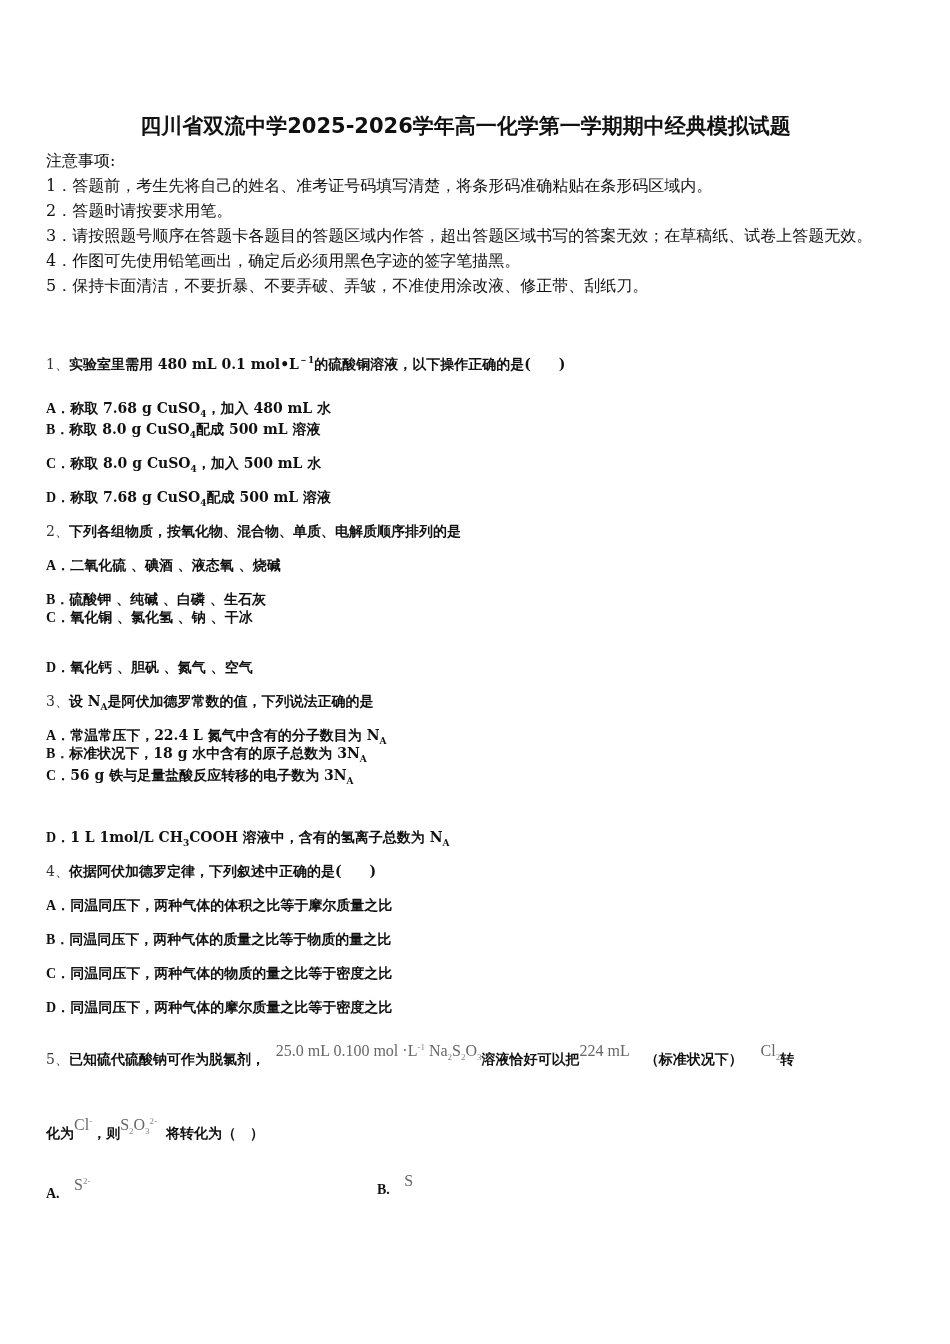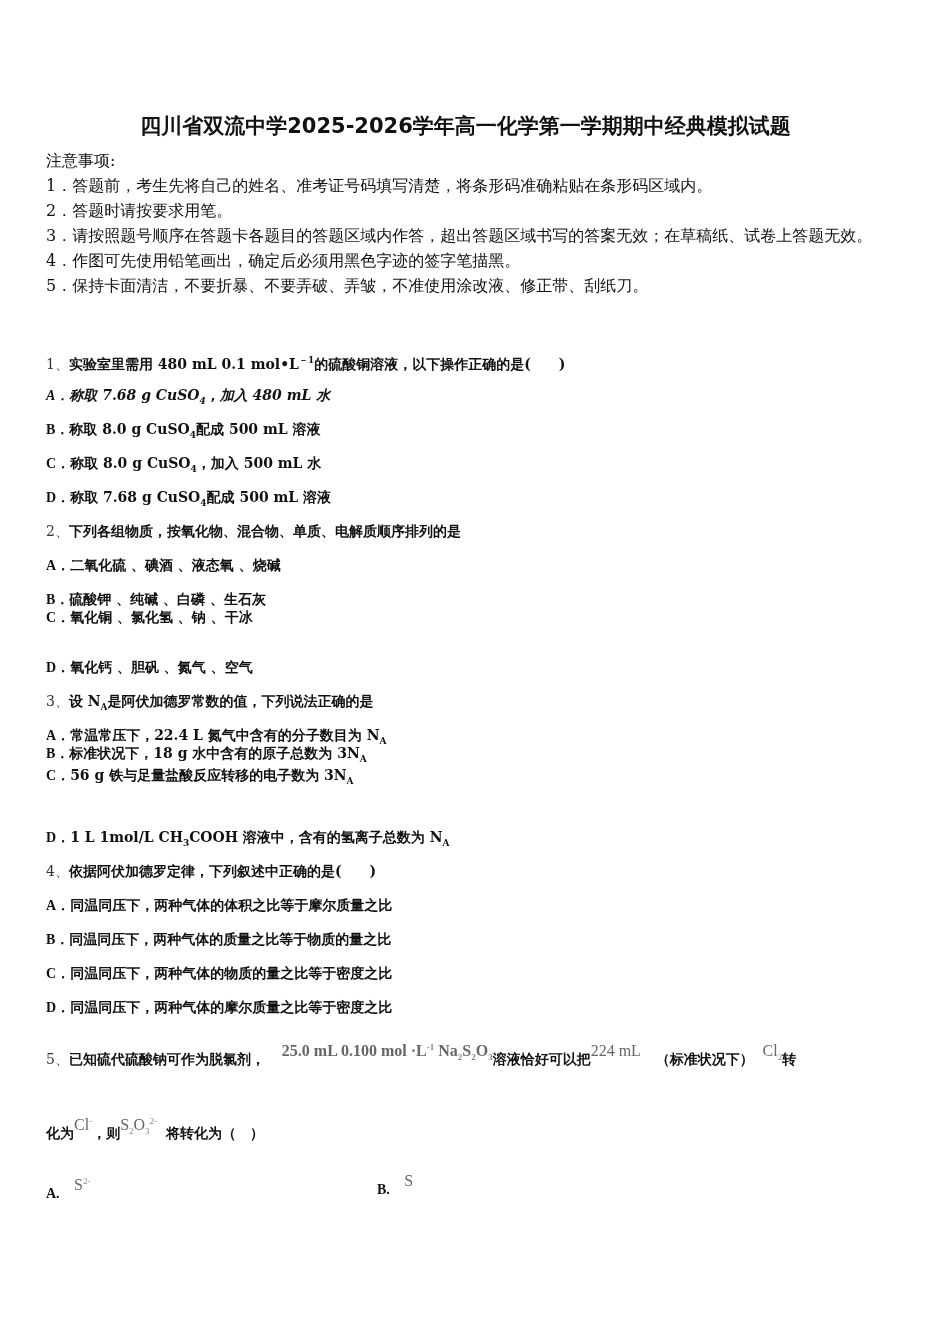"A．称取 7.68 g CuSO4，加入 480" div.line { font-style: italic -> none; top: 385px -> 398px }
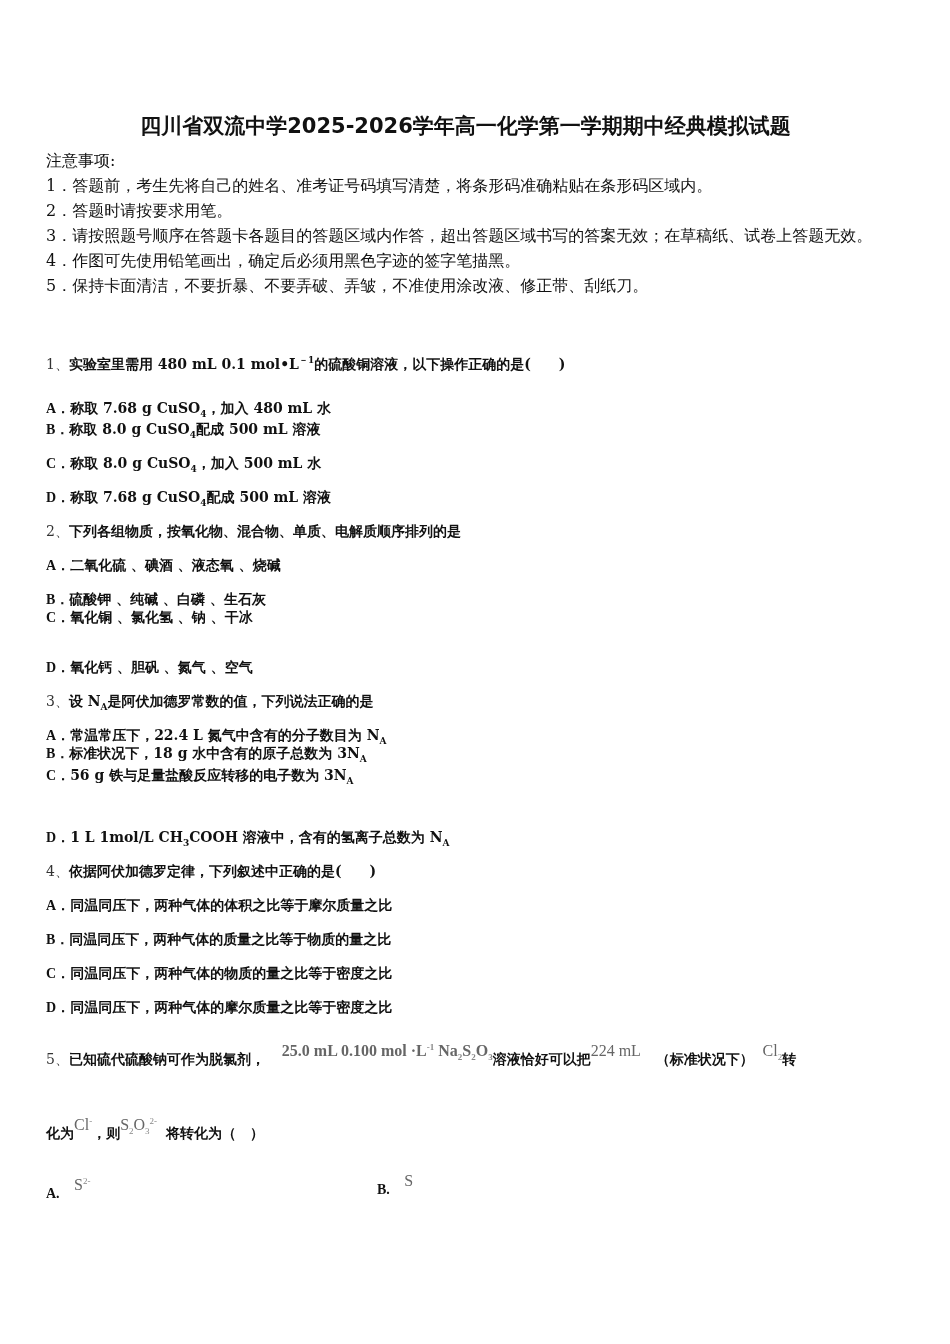"25.0 mL 0.100 mol ·L-1" span.formula { font-weight: bold -> none; margin-left: 12px -> 6px }
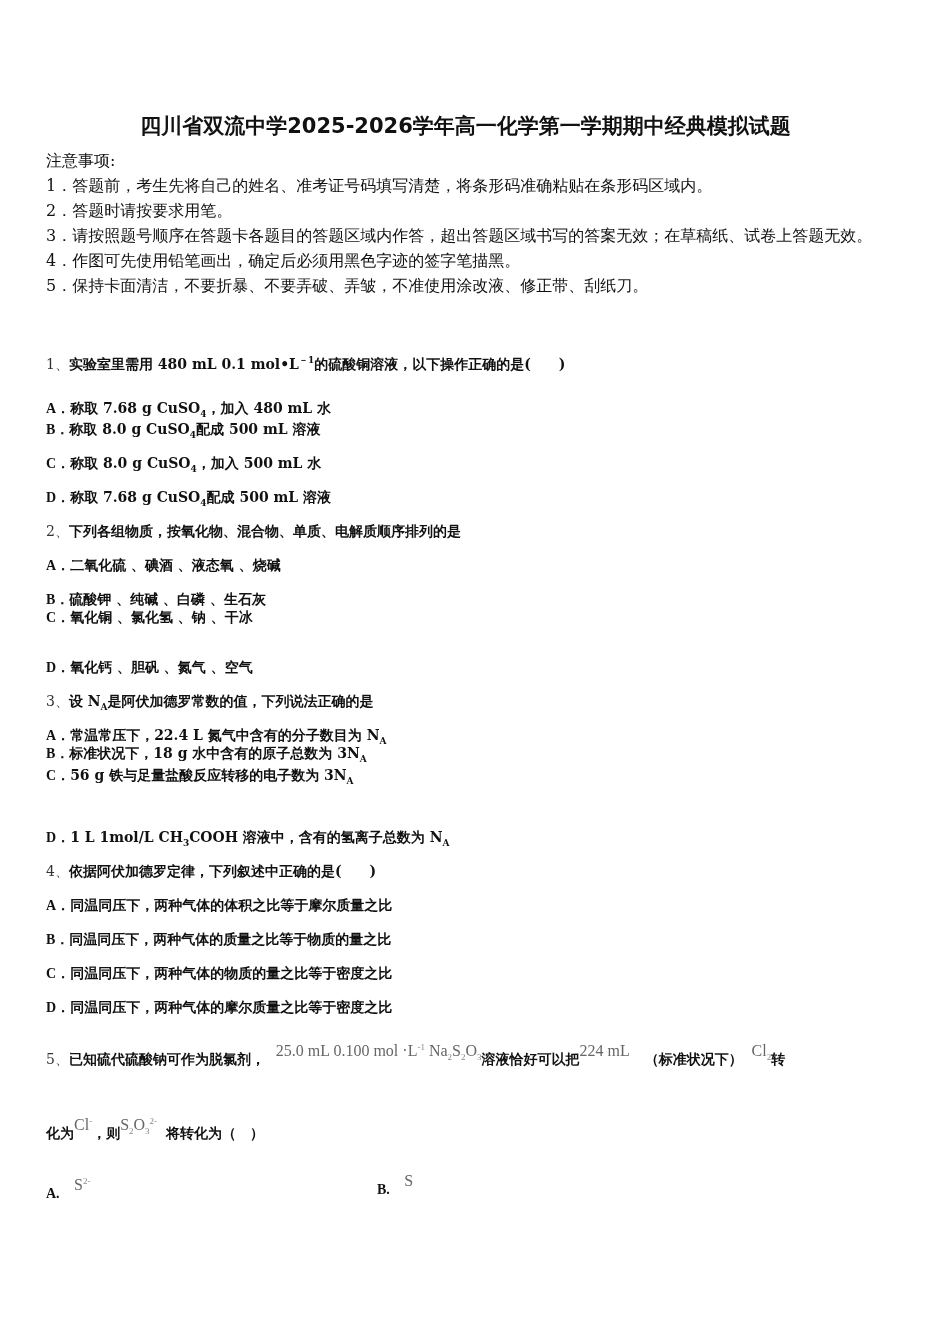"Cl2" span.formula { margin-left: 4px -> 13px }
